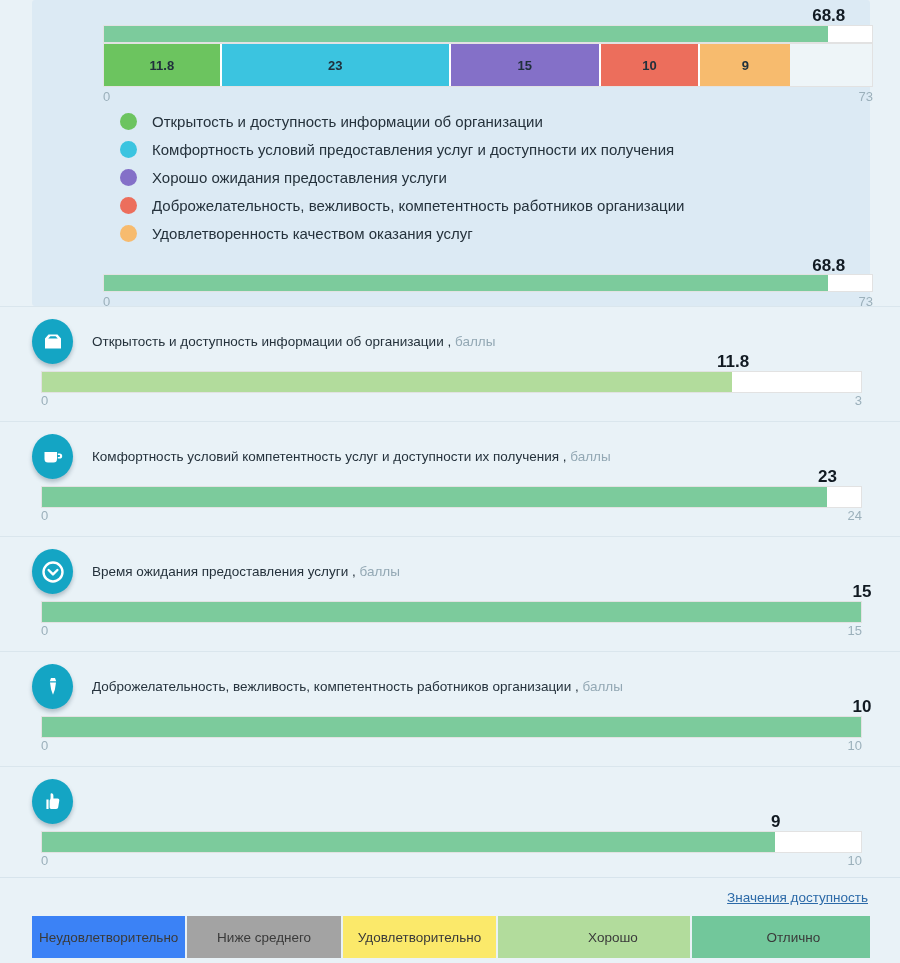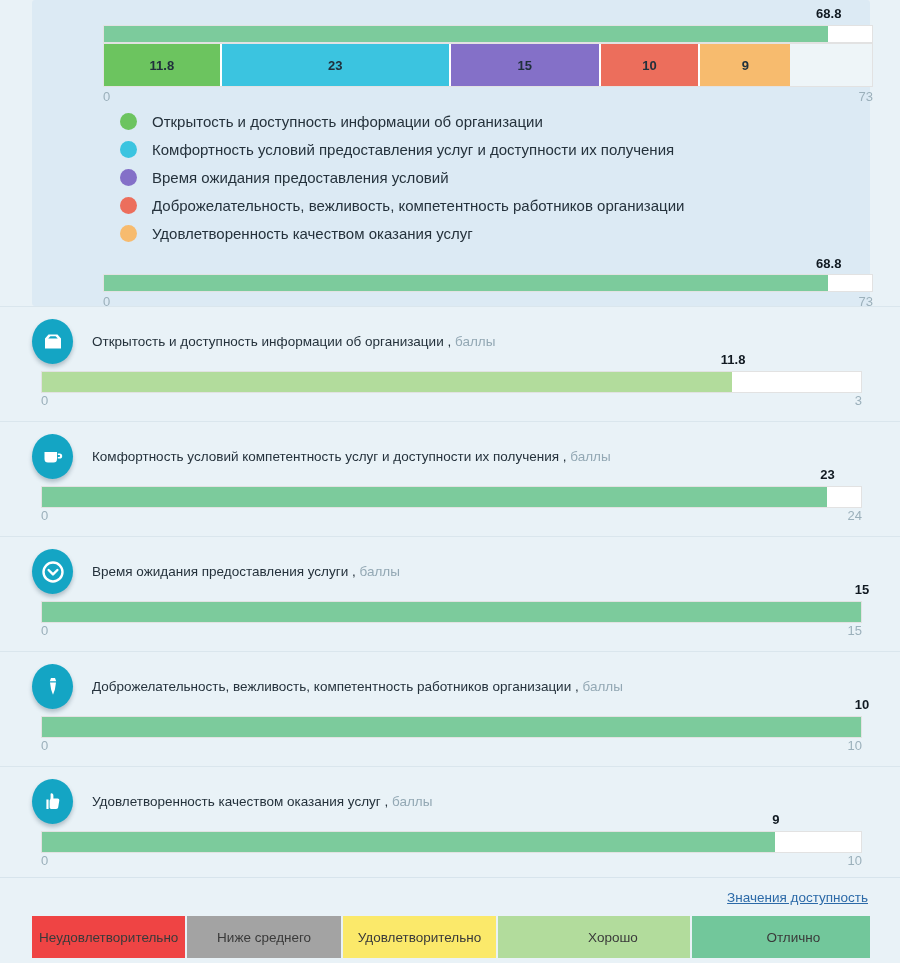"68.8" .bar-value { font-size: 13px -> 17px }
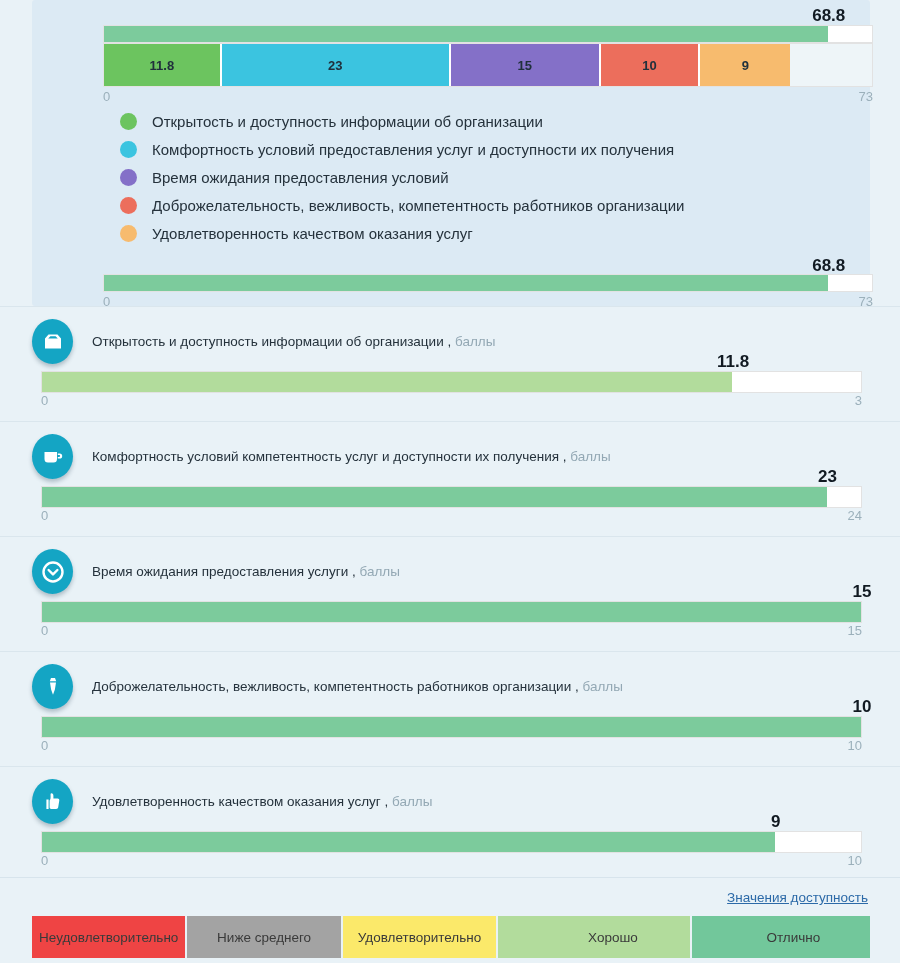"Время ожидания предоставления условий" span.legend-label { text: Время ожидания предоставления условий -> Хорошо ожидания предоставления услуги }
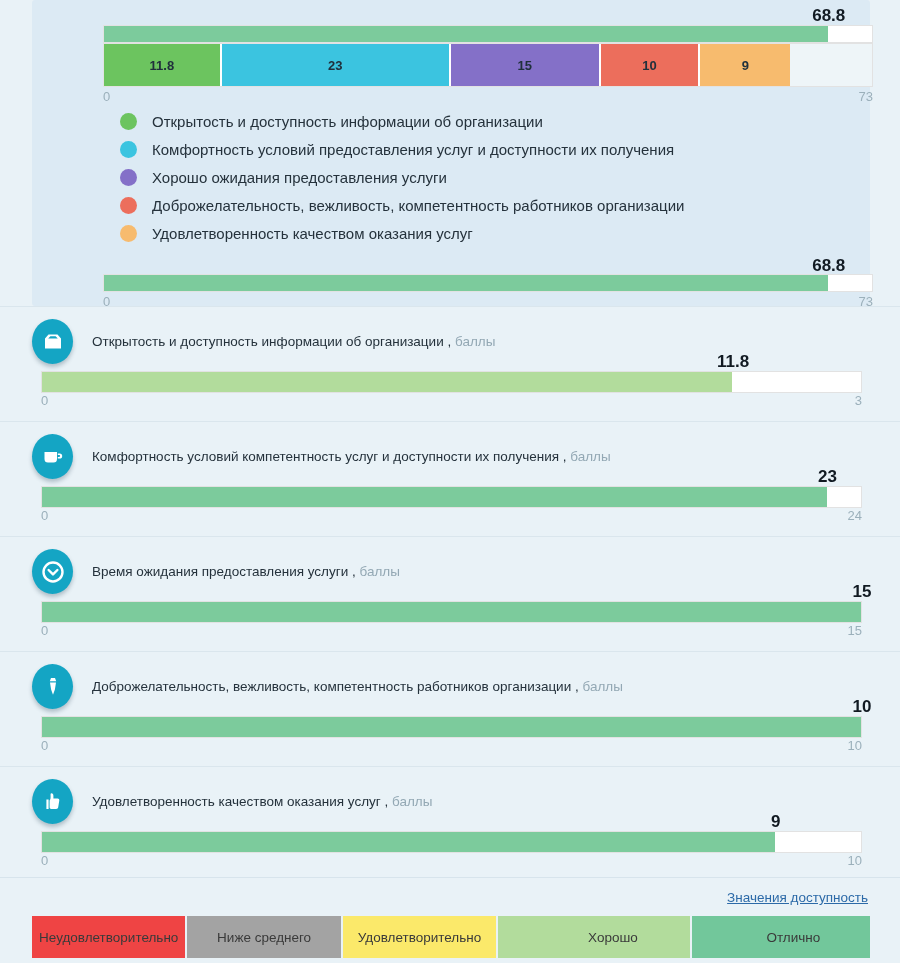"Удовлетворенность качеством оказания услуг ," span.row-title { html: <span> <span>Удовлетворенность качеством оказания услуг ,</span> <span>баллы</span> </span> -> none }
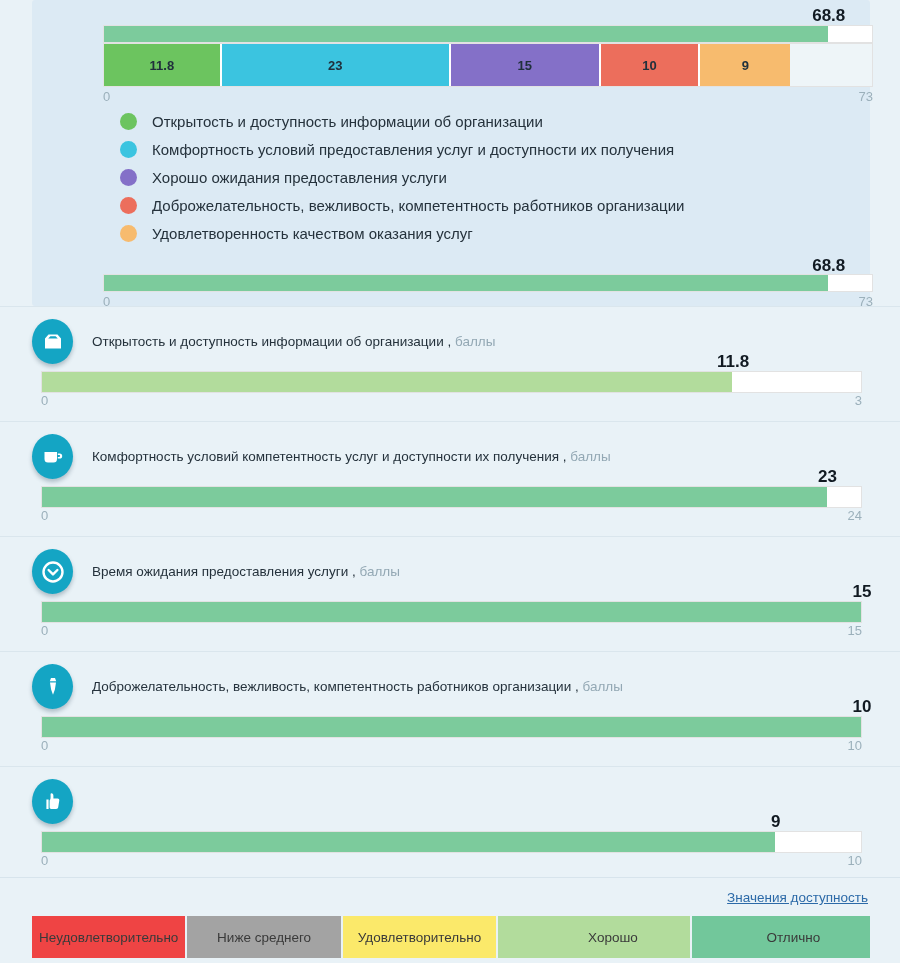"Неудовлетворительно" div.scale-cell { background: #ef4444 -> #3b82f6 }
